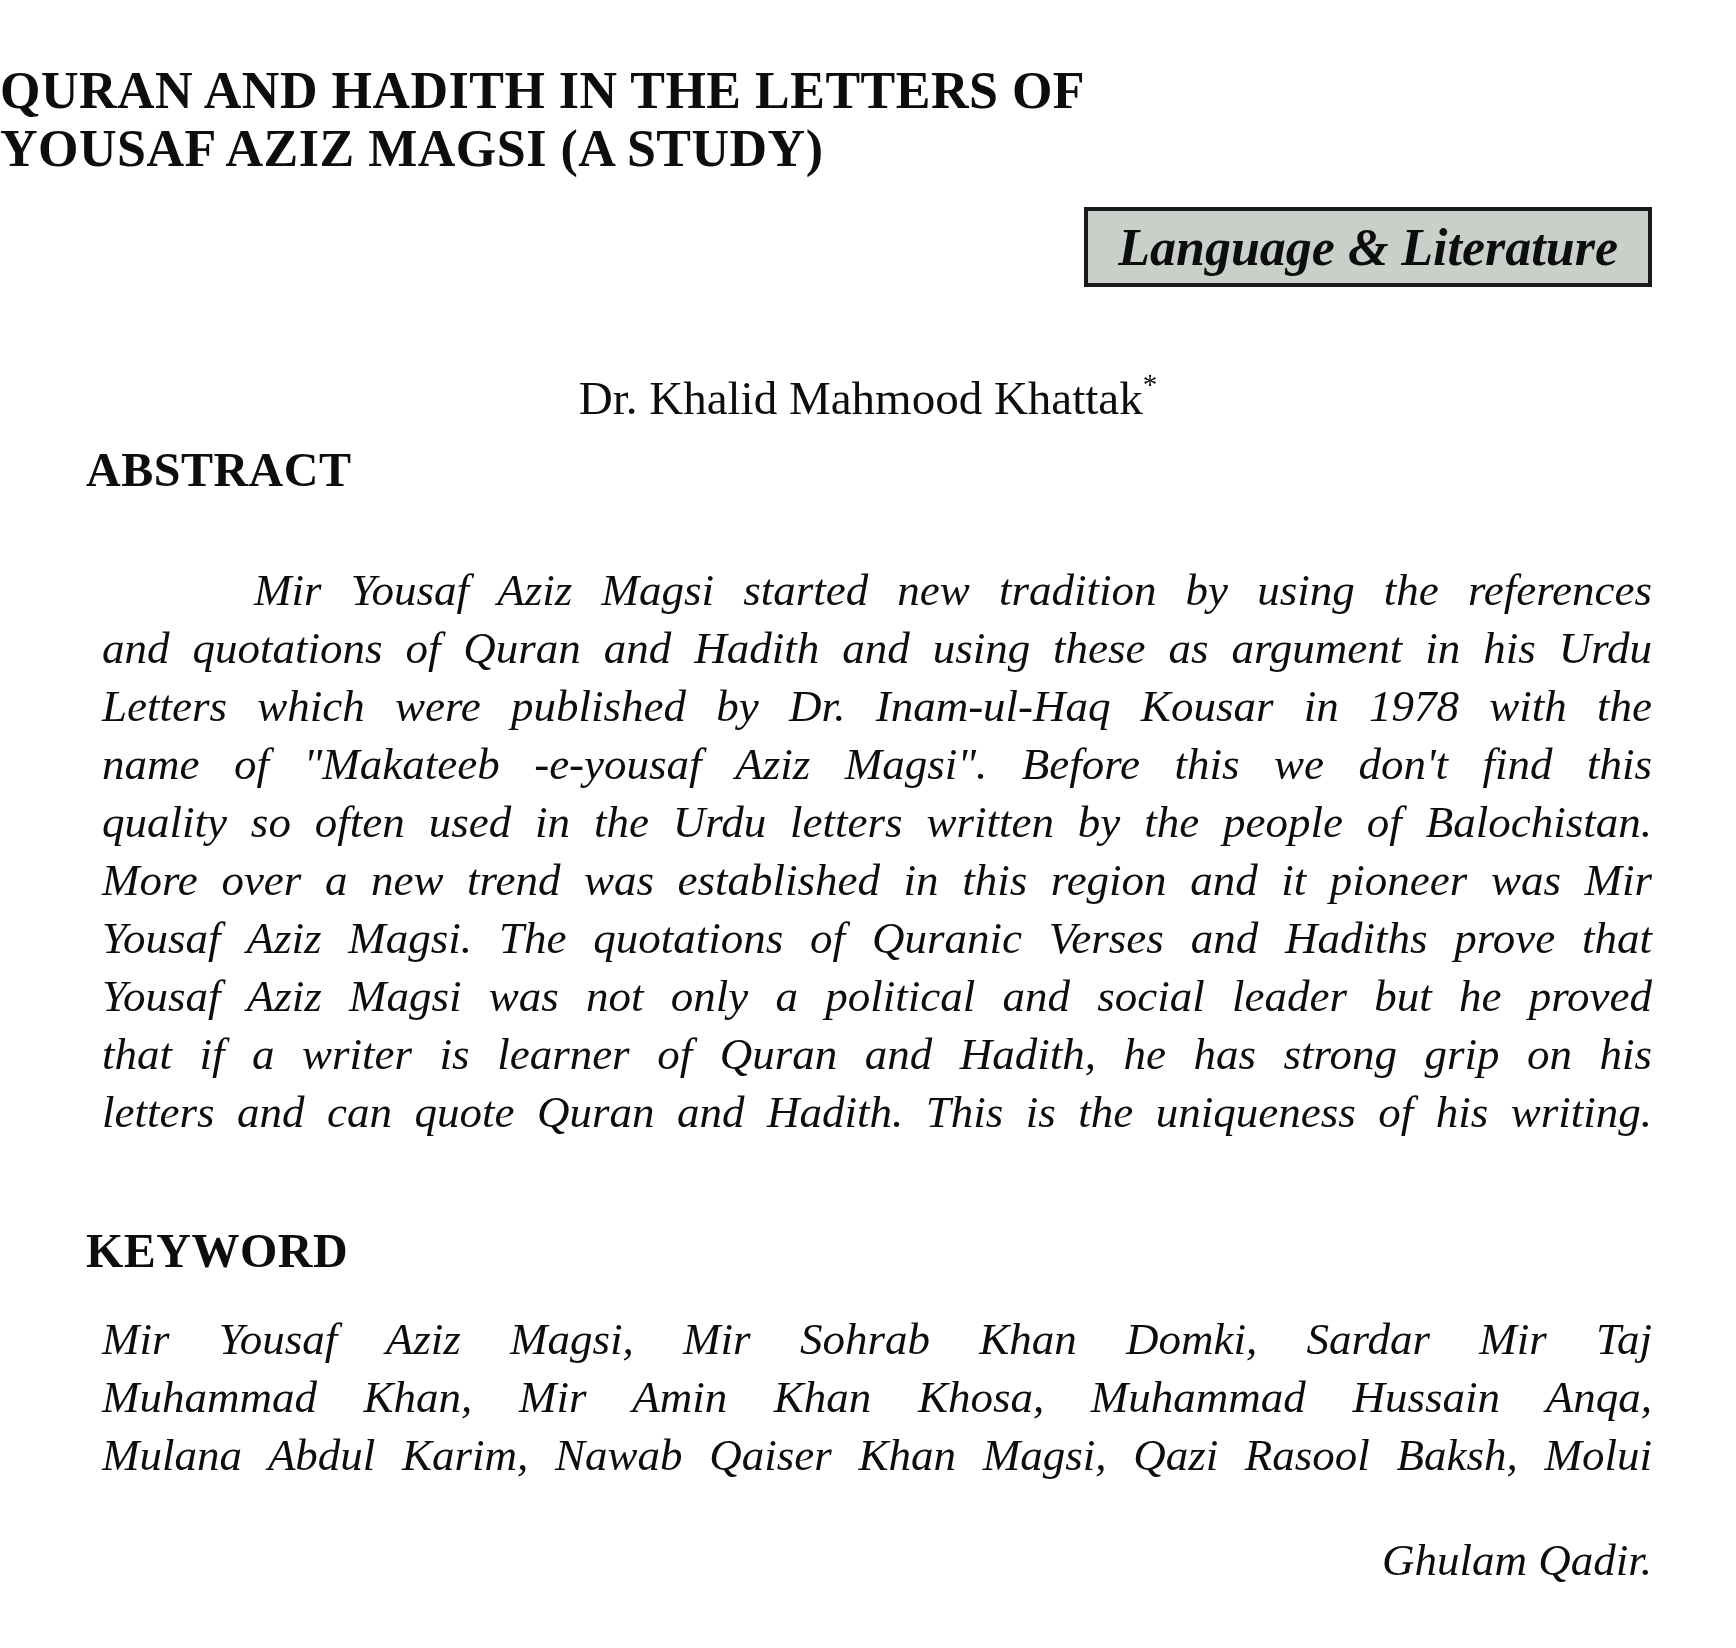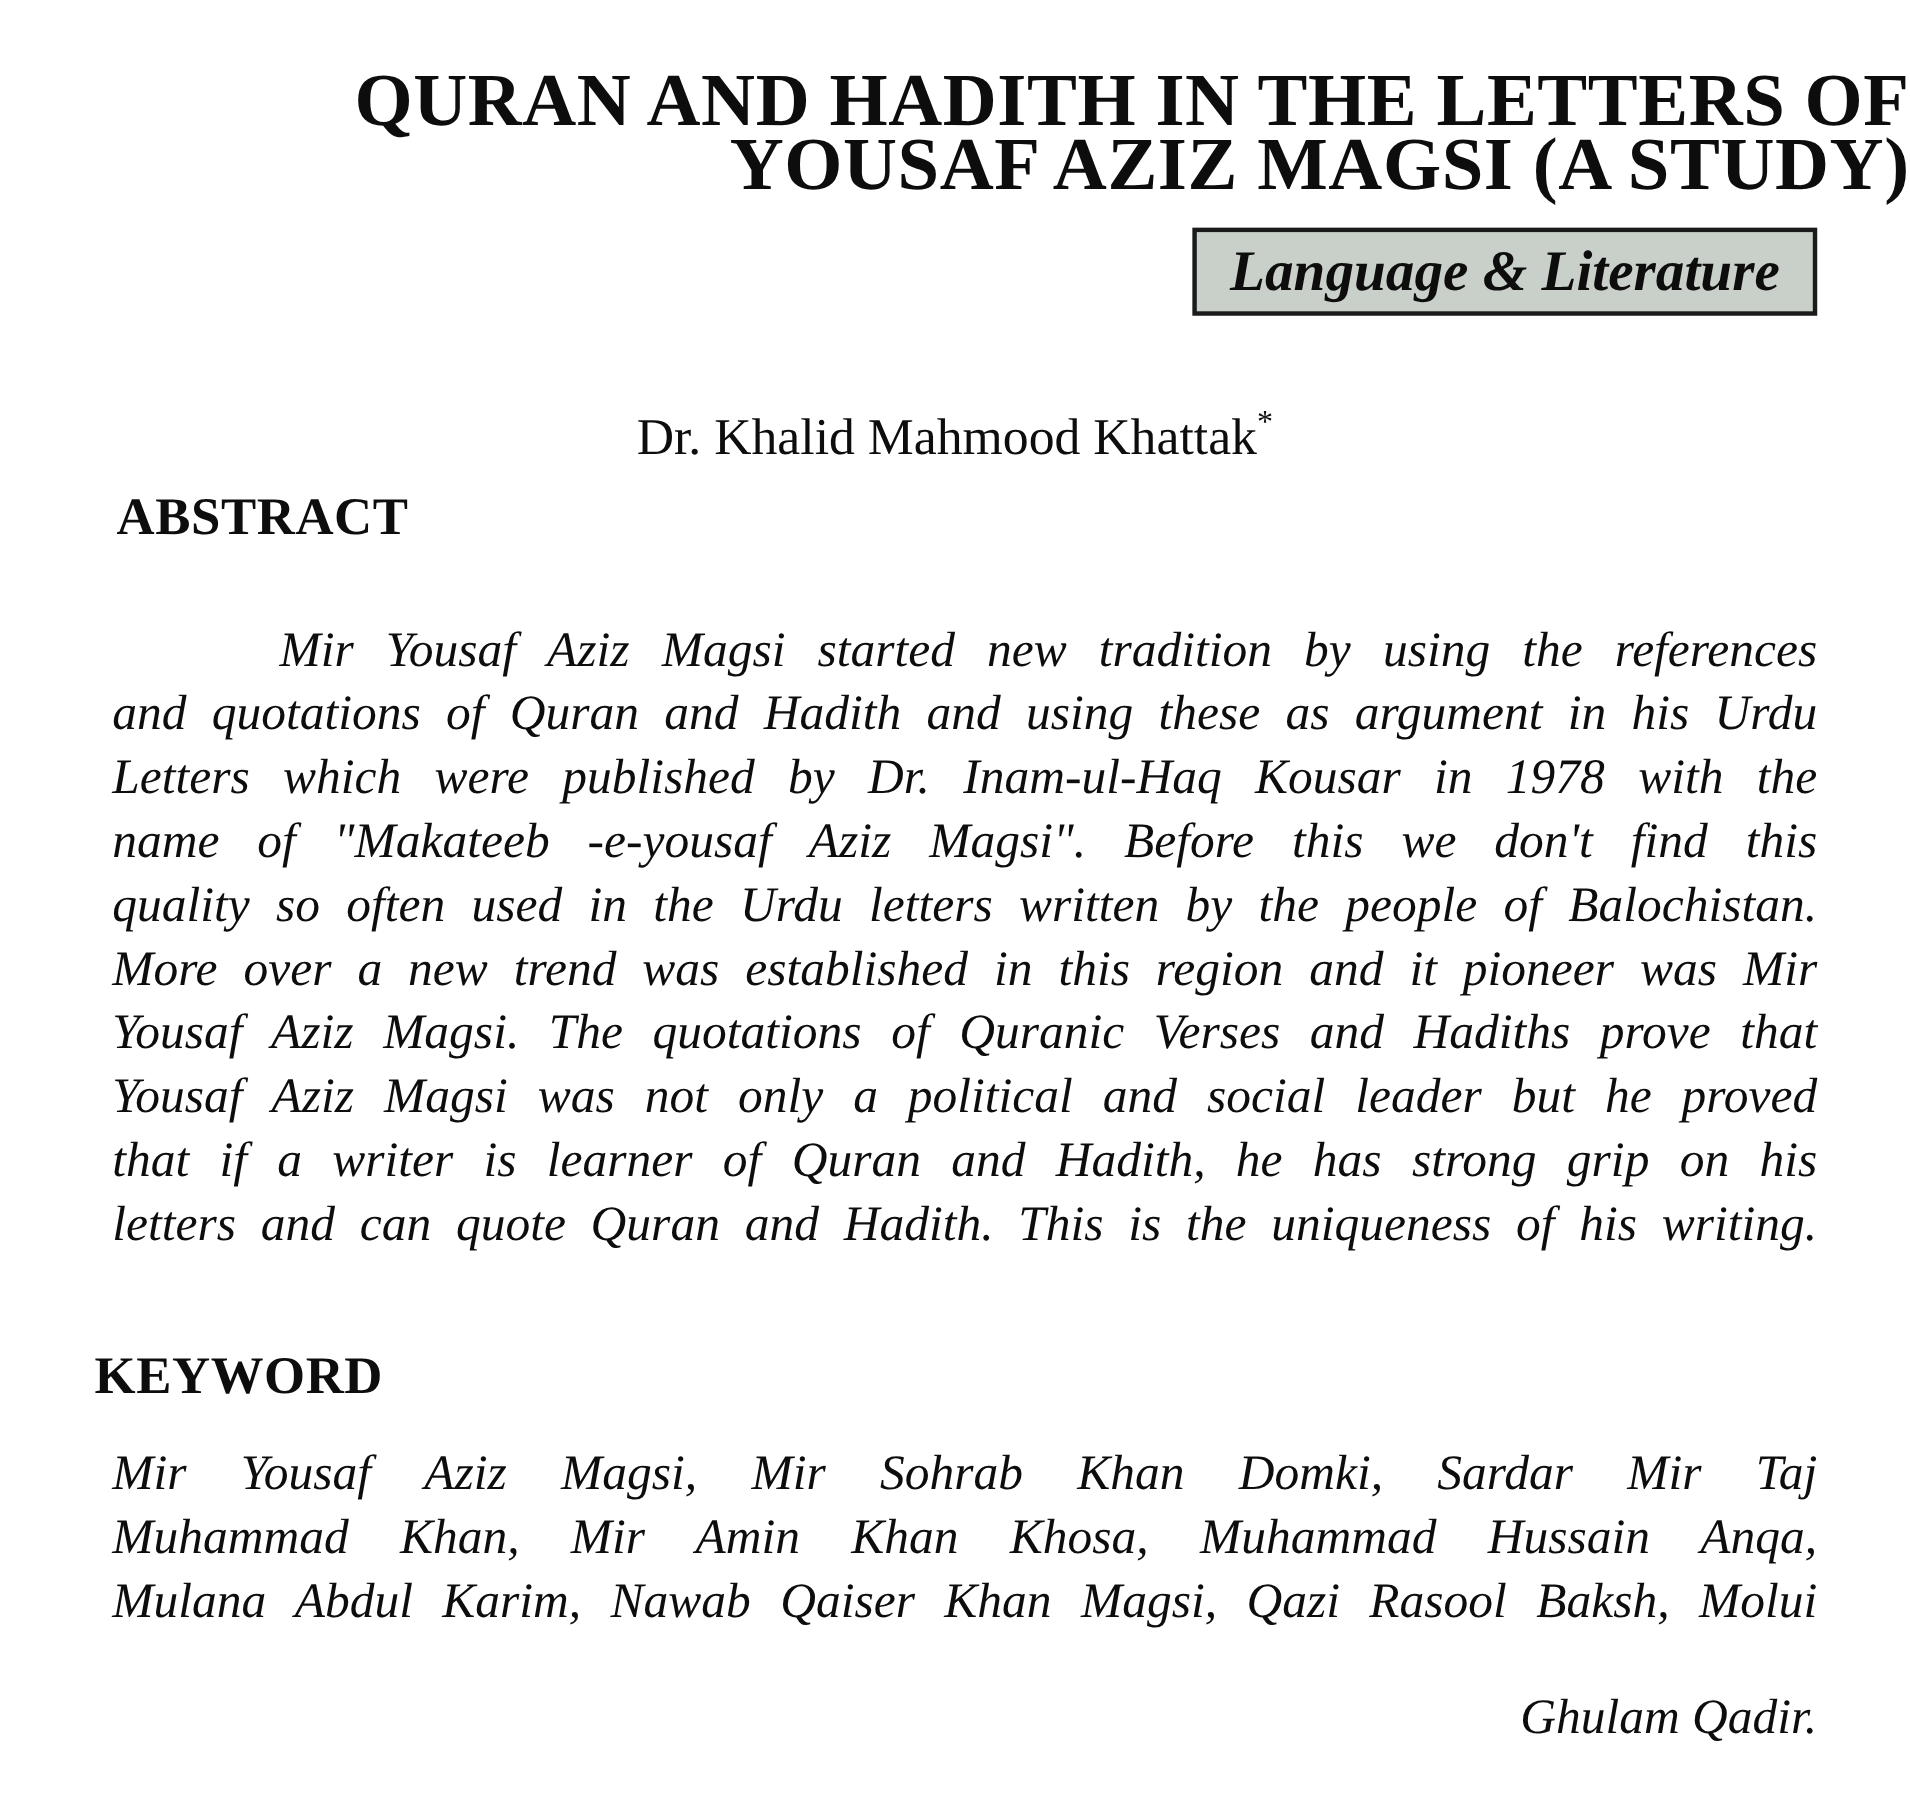"QURAN AND HADITH IN THE" .title { font-size: 68px -> 52px; text-align: right -> left }
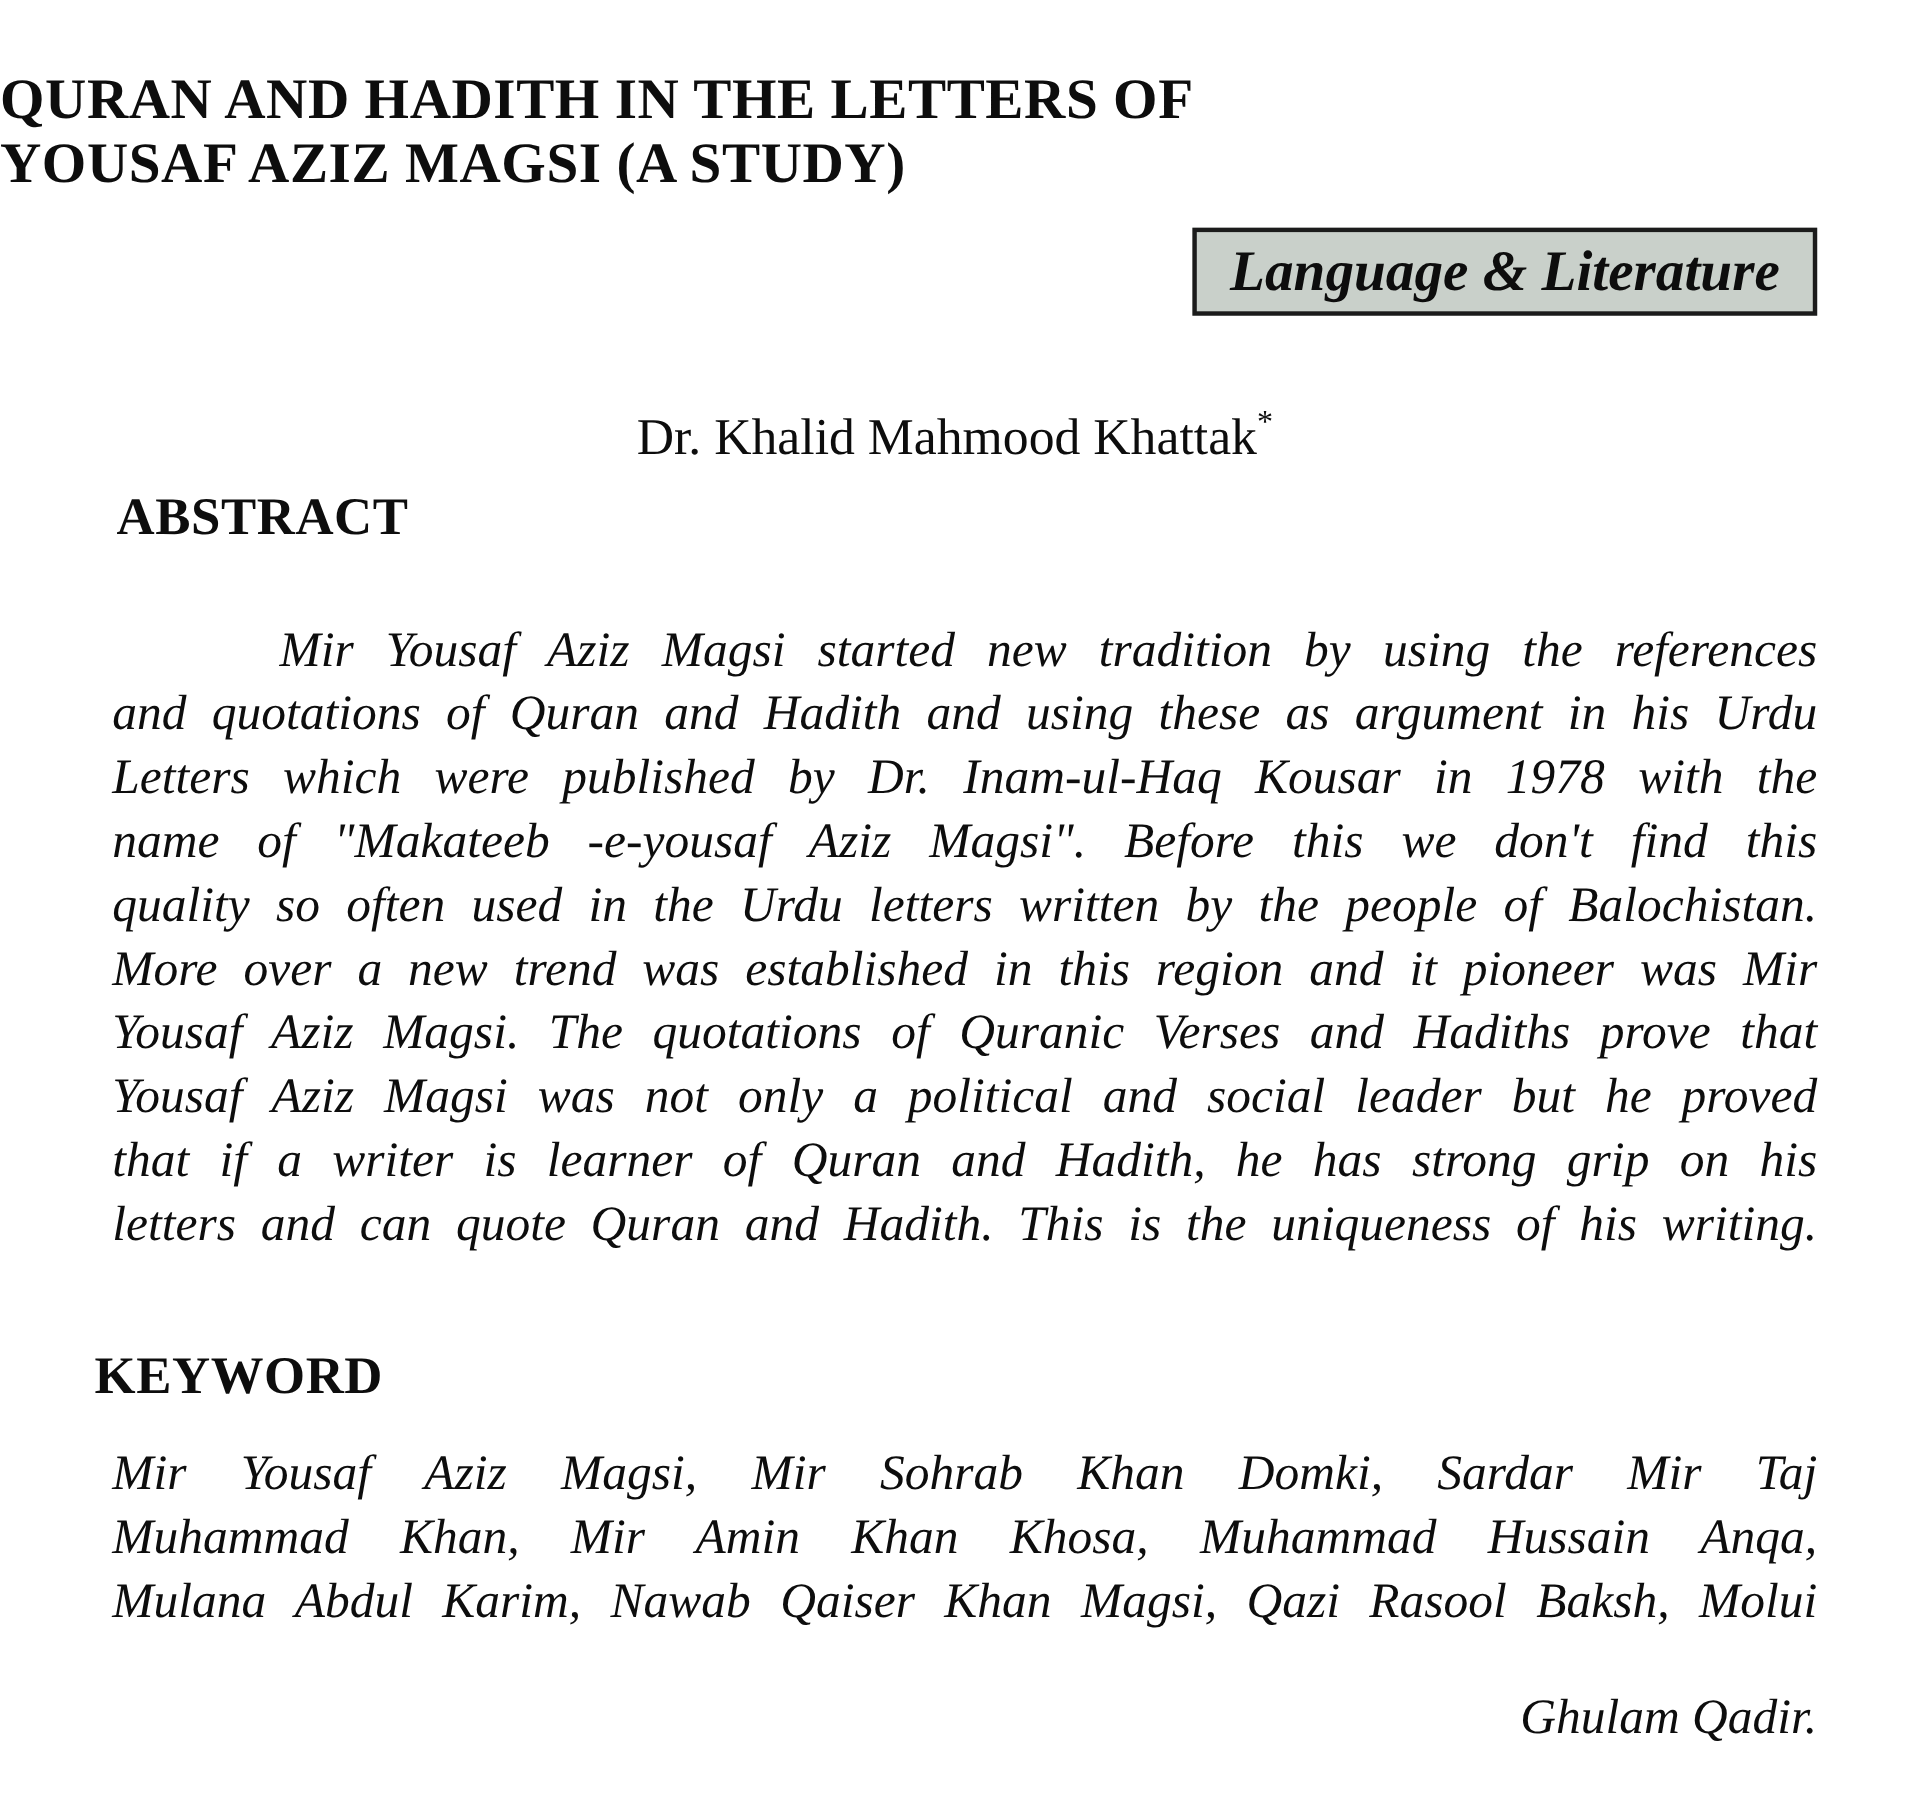"ABSTRACT" .abstract-h { margin-left: 20px -> none }
